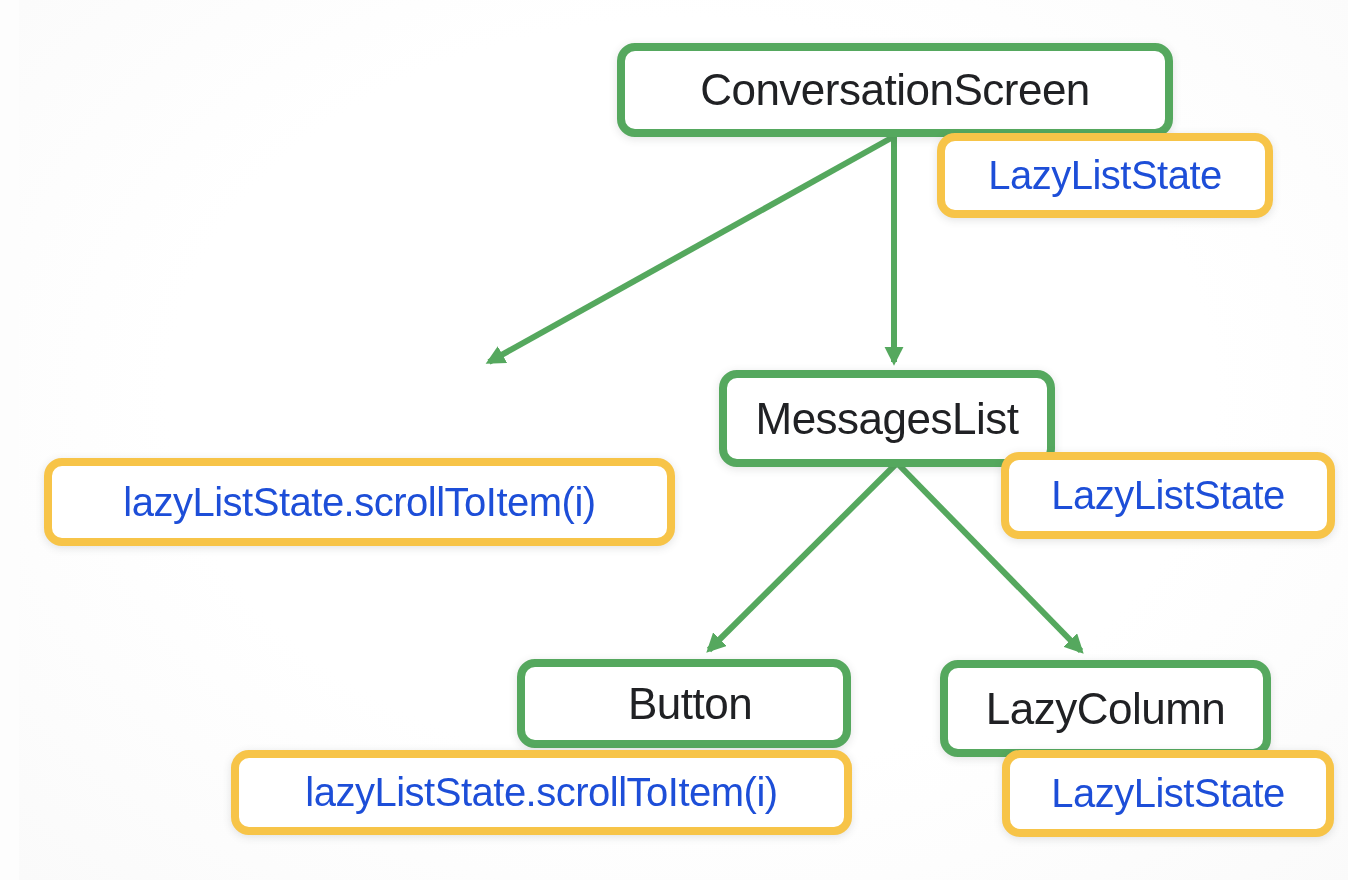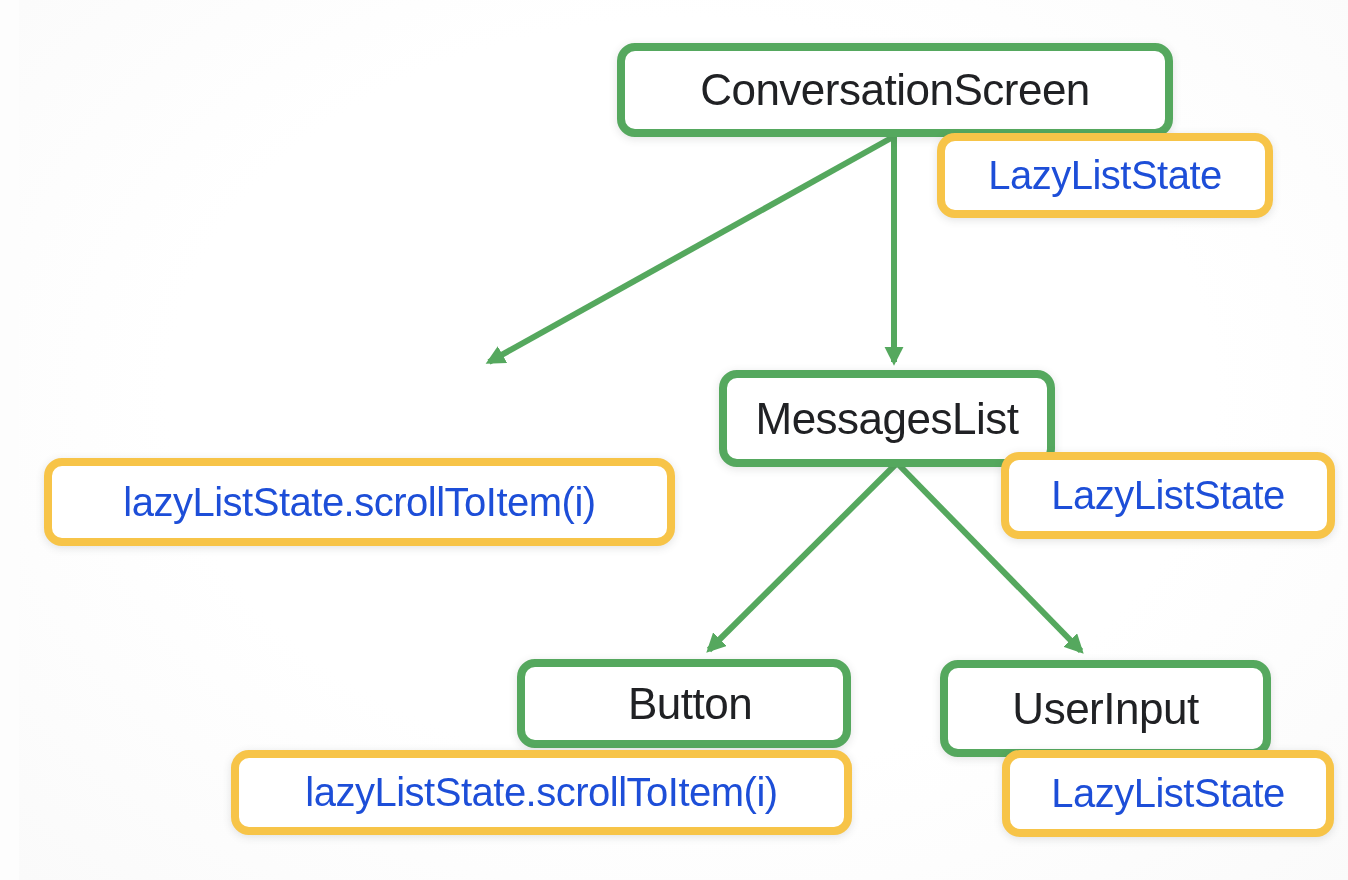"UserInput" div.node { text: UserInput -> LazyColumn }
